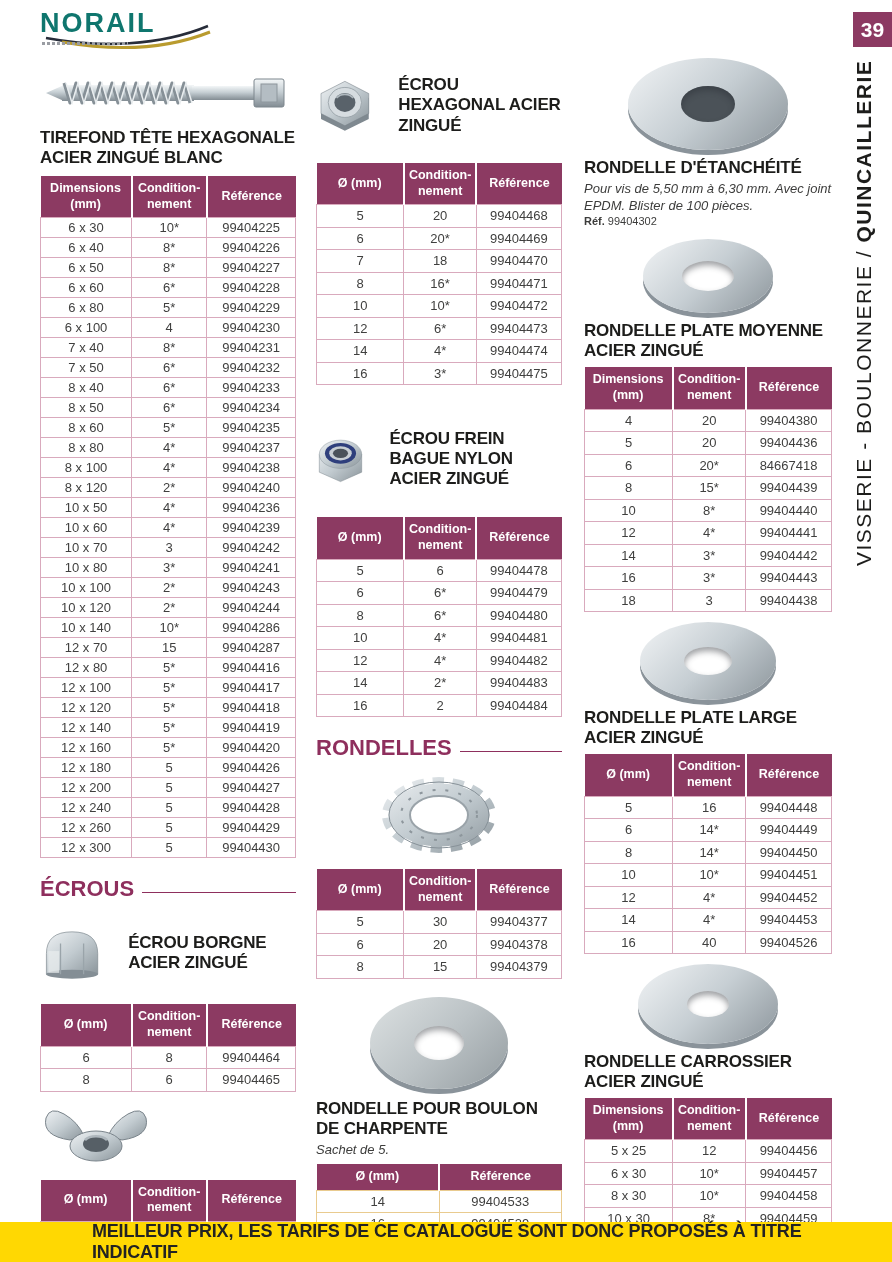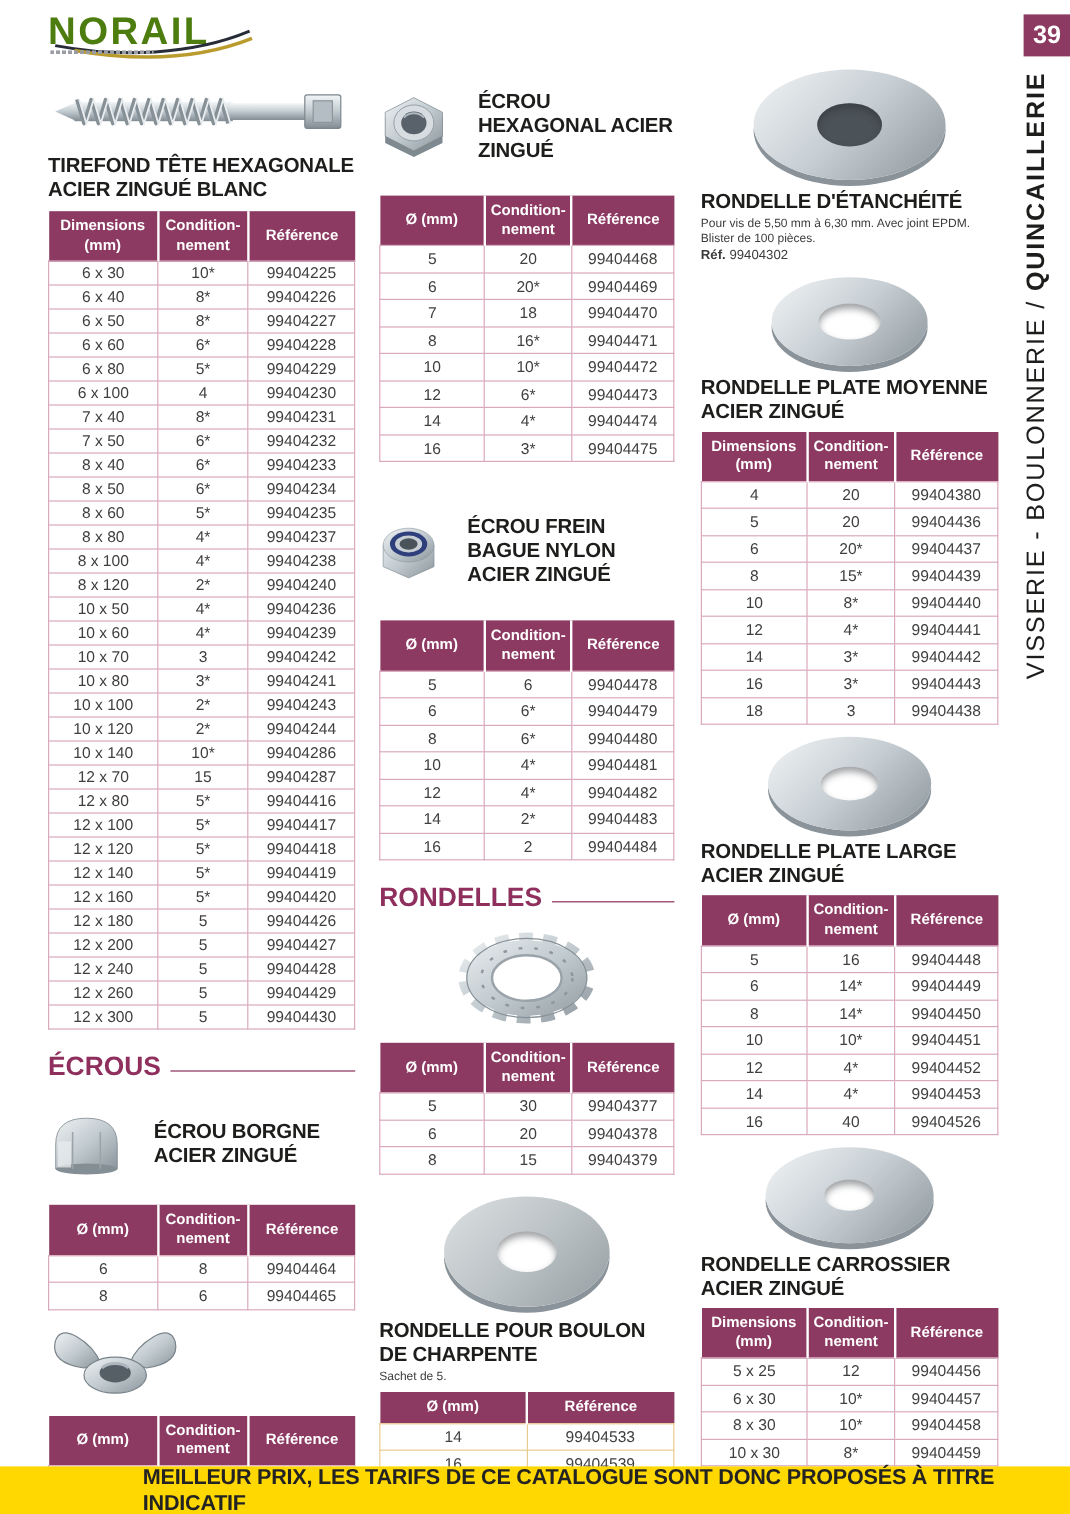"NORAIL" .logo .brand { color: #4d7c0f -> #0f766e; font-size: 32px -> 27px }
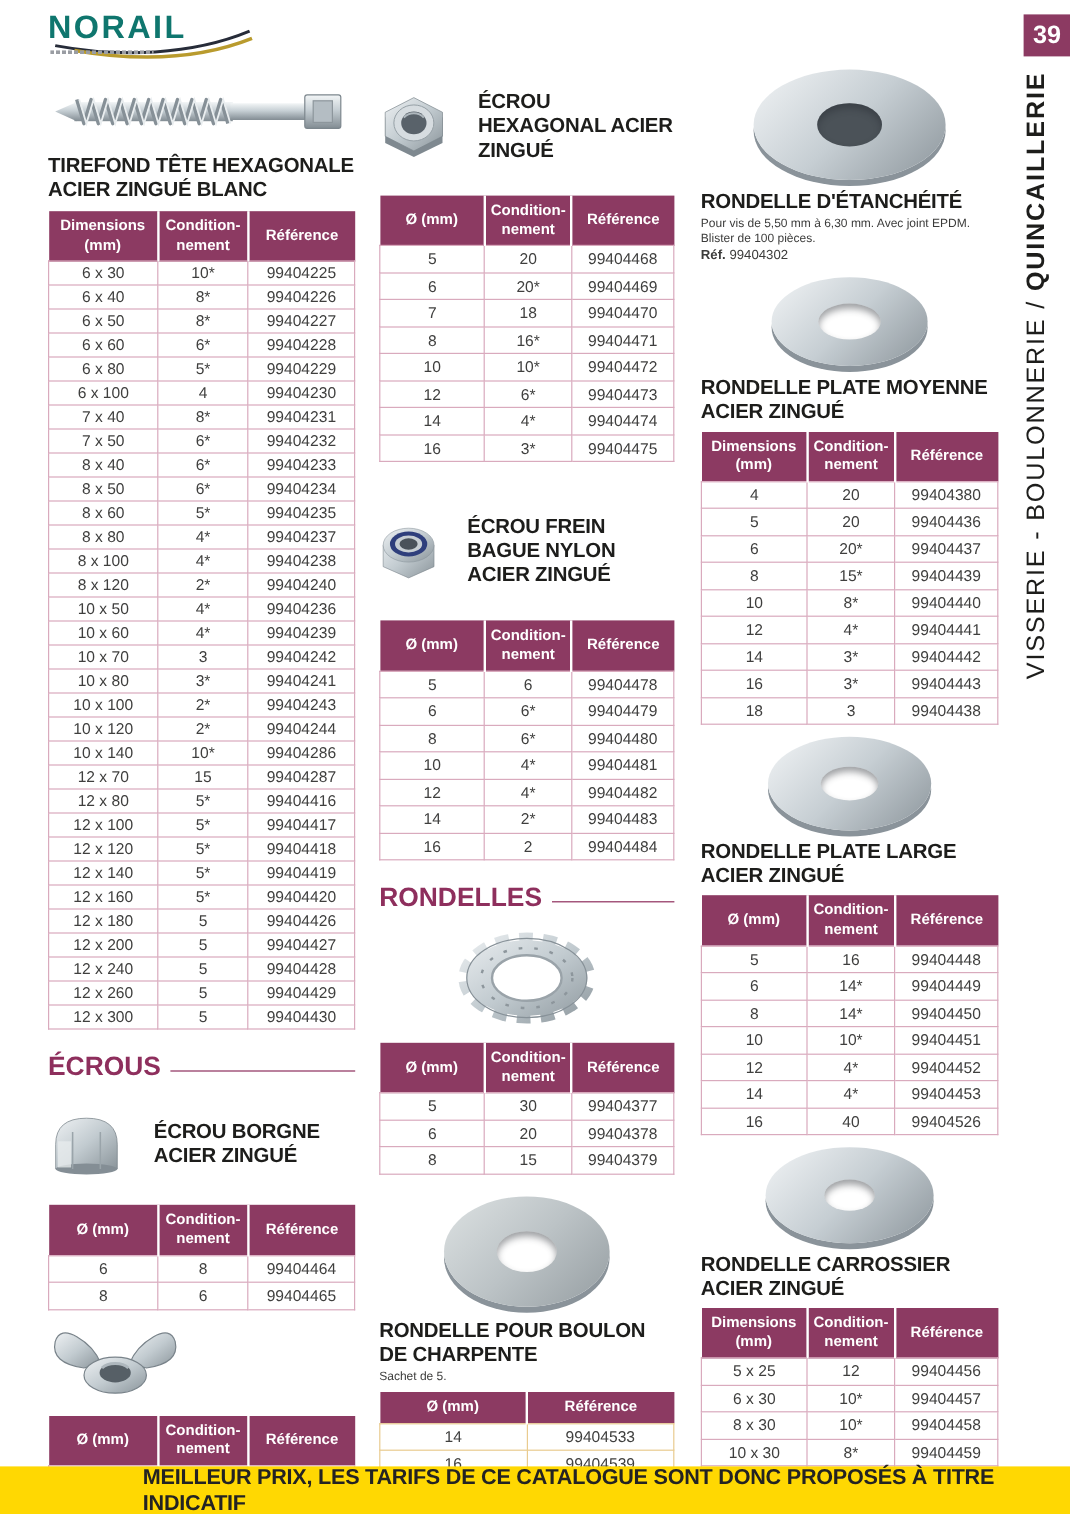"Pour vis de 5,50 mm" .desc { font-size: 10px -> 13px; font-style: none -> italic }
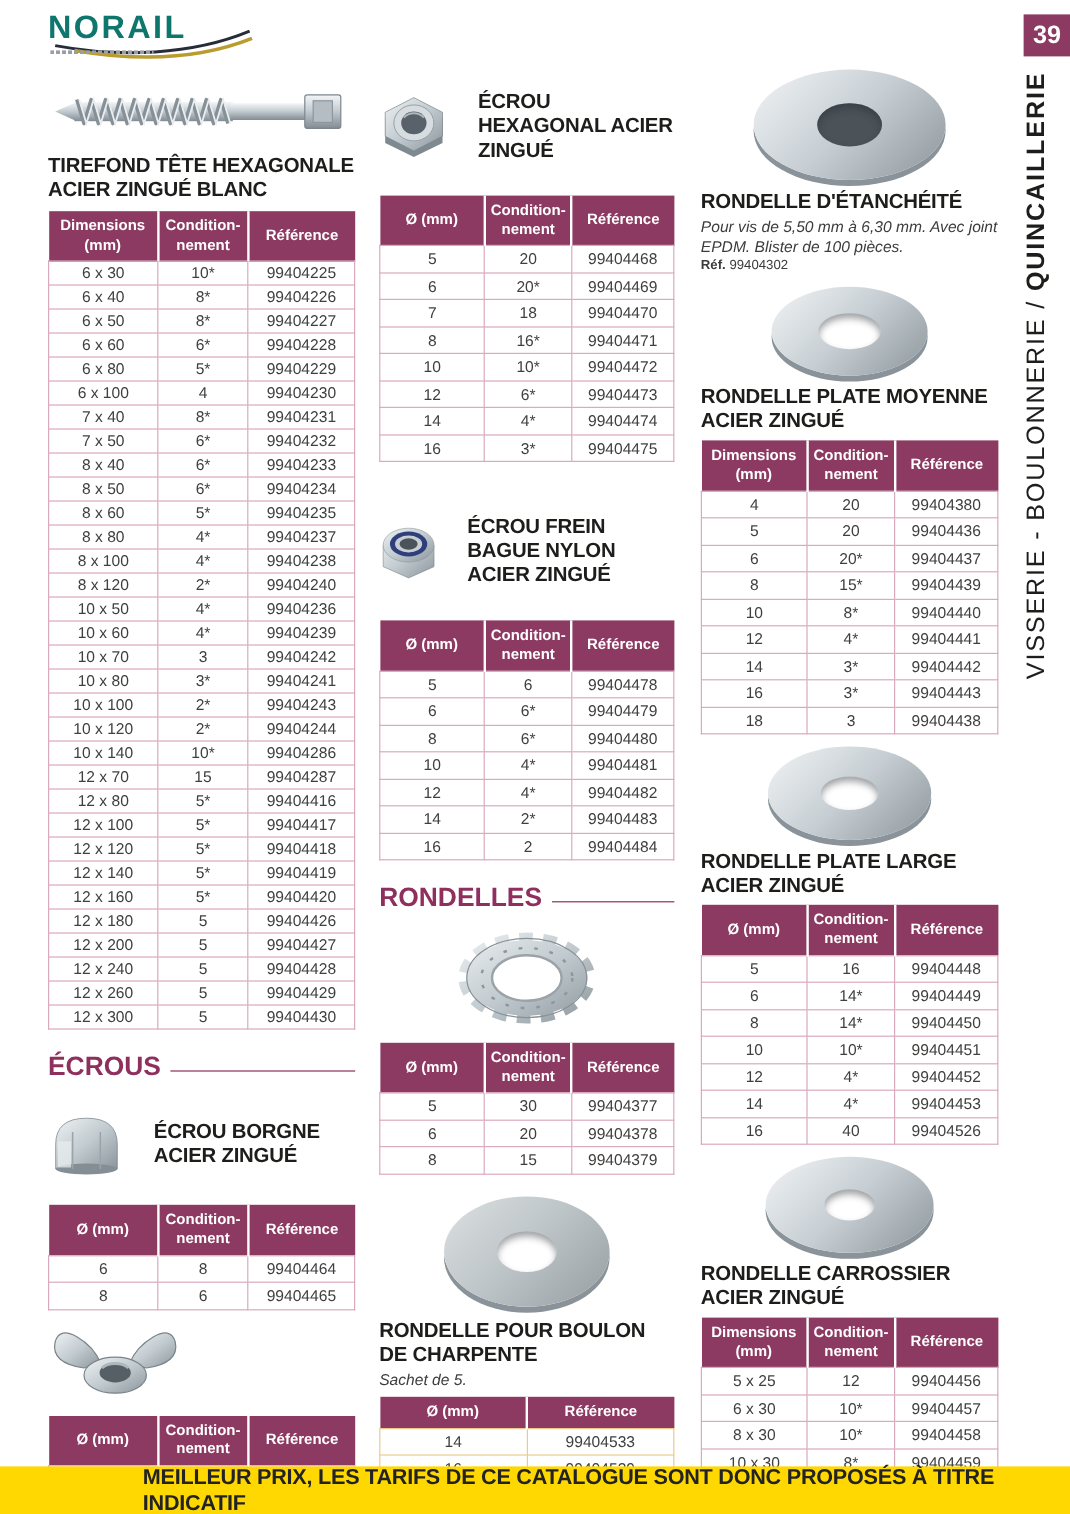"99404437" td { text: 99404437 -> 84667418 }
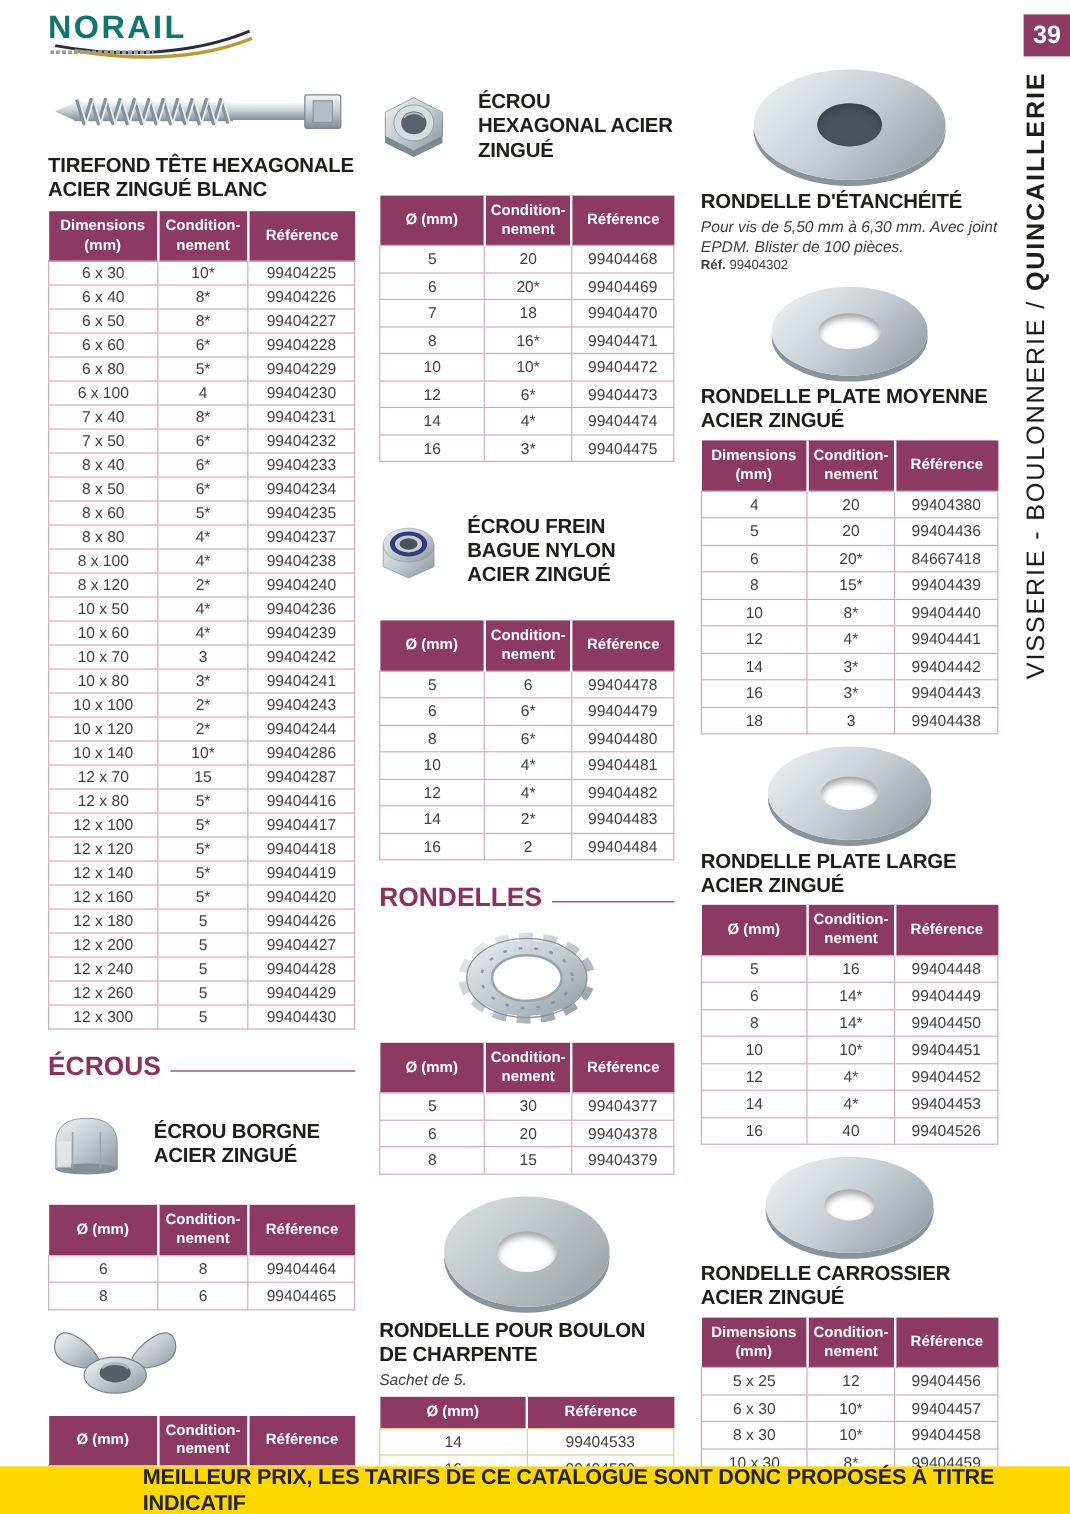"MEILLEUR PRIX, LES TARIFS DE" .banner { padding-left: 119px -> 92px }
